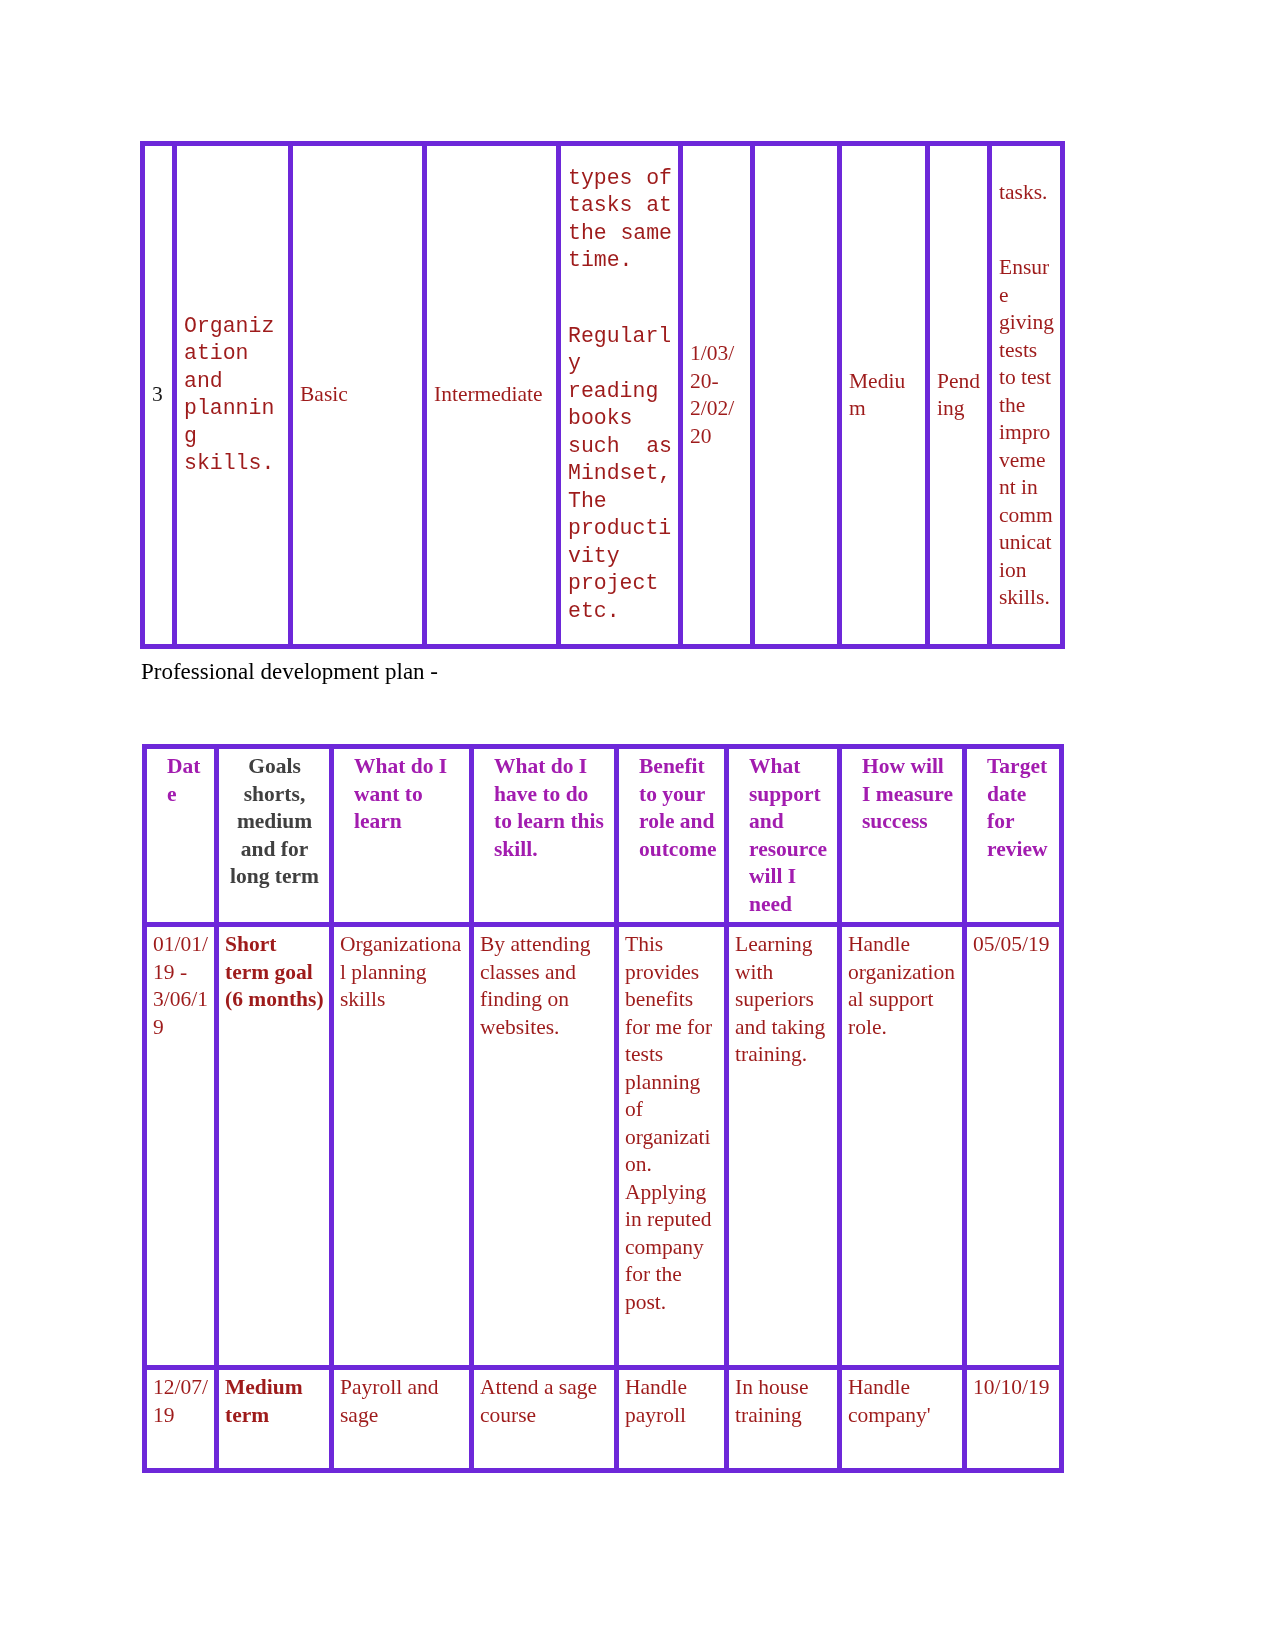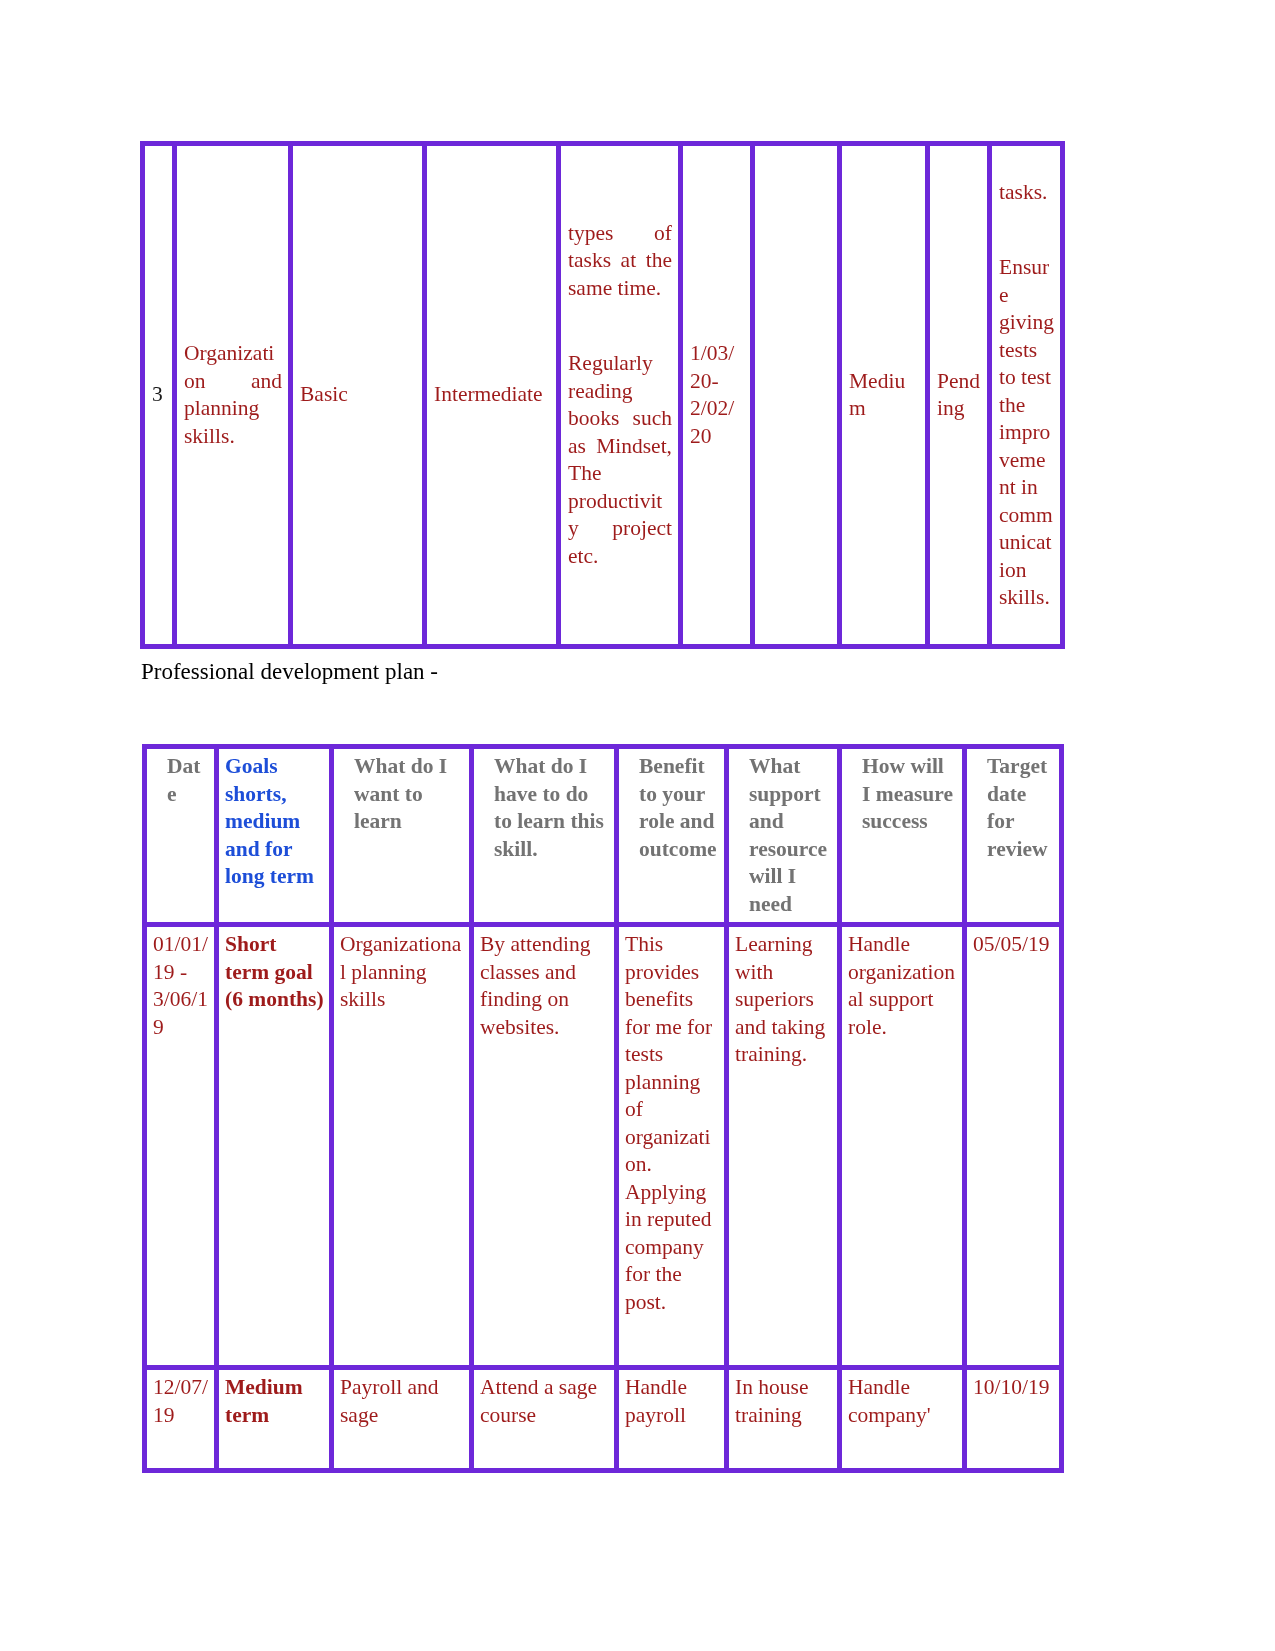"types of tasks at the" .justify { font-family: none -> Liberation Mono, monospace }
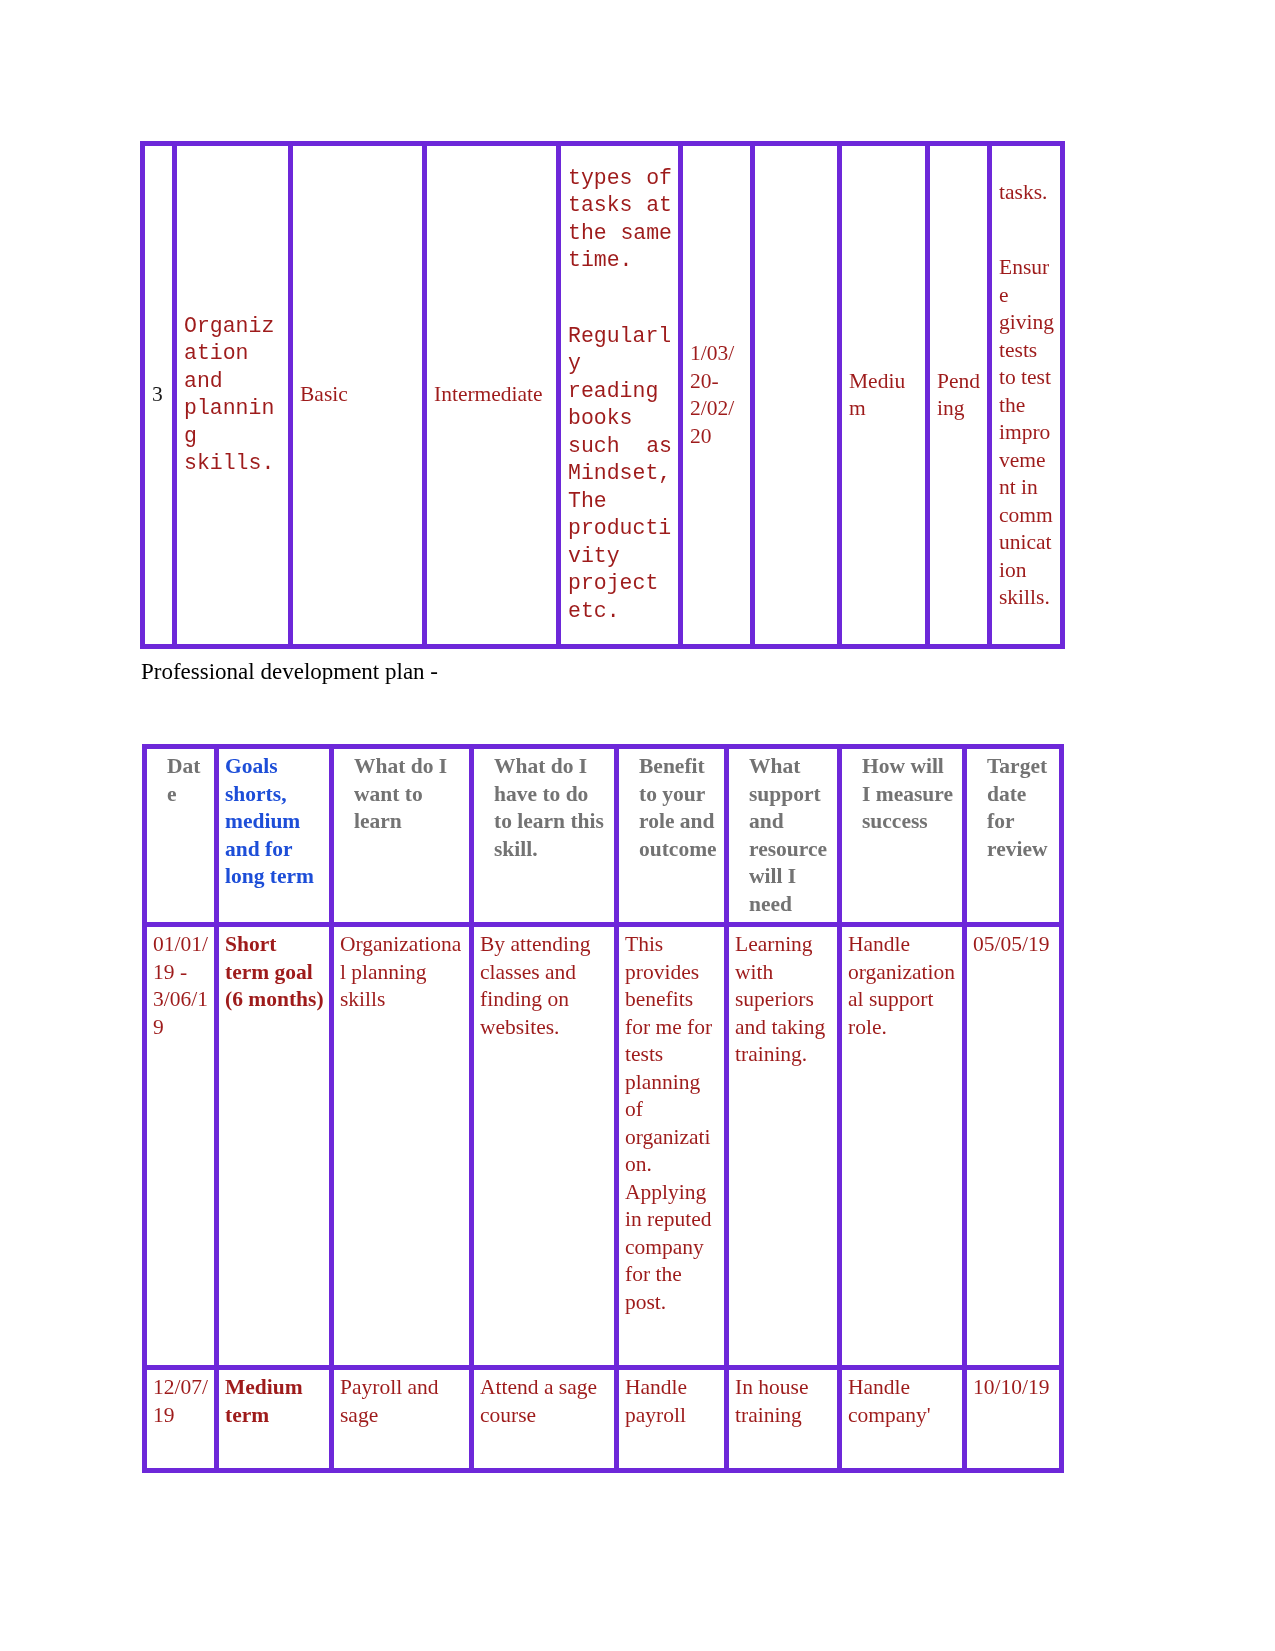"Date" #table2 td.hdr { color: #737373 -> #a21caf }
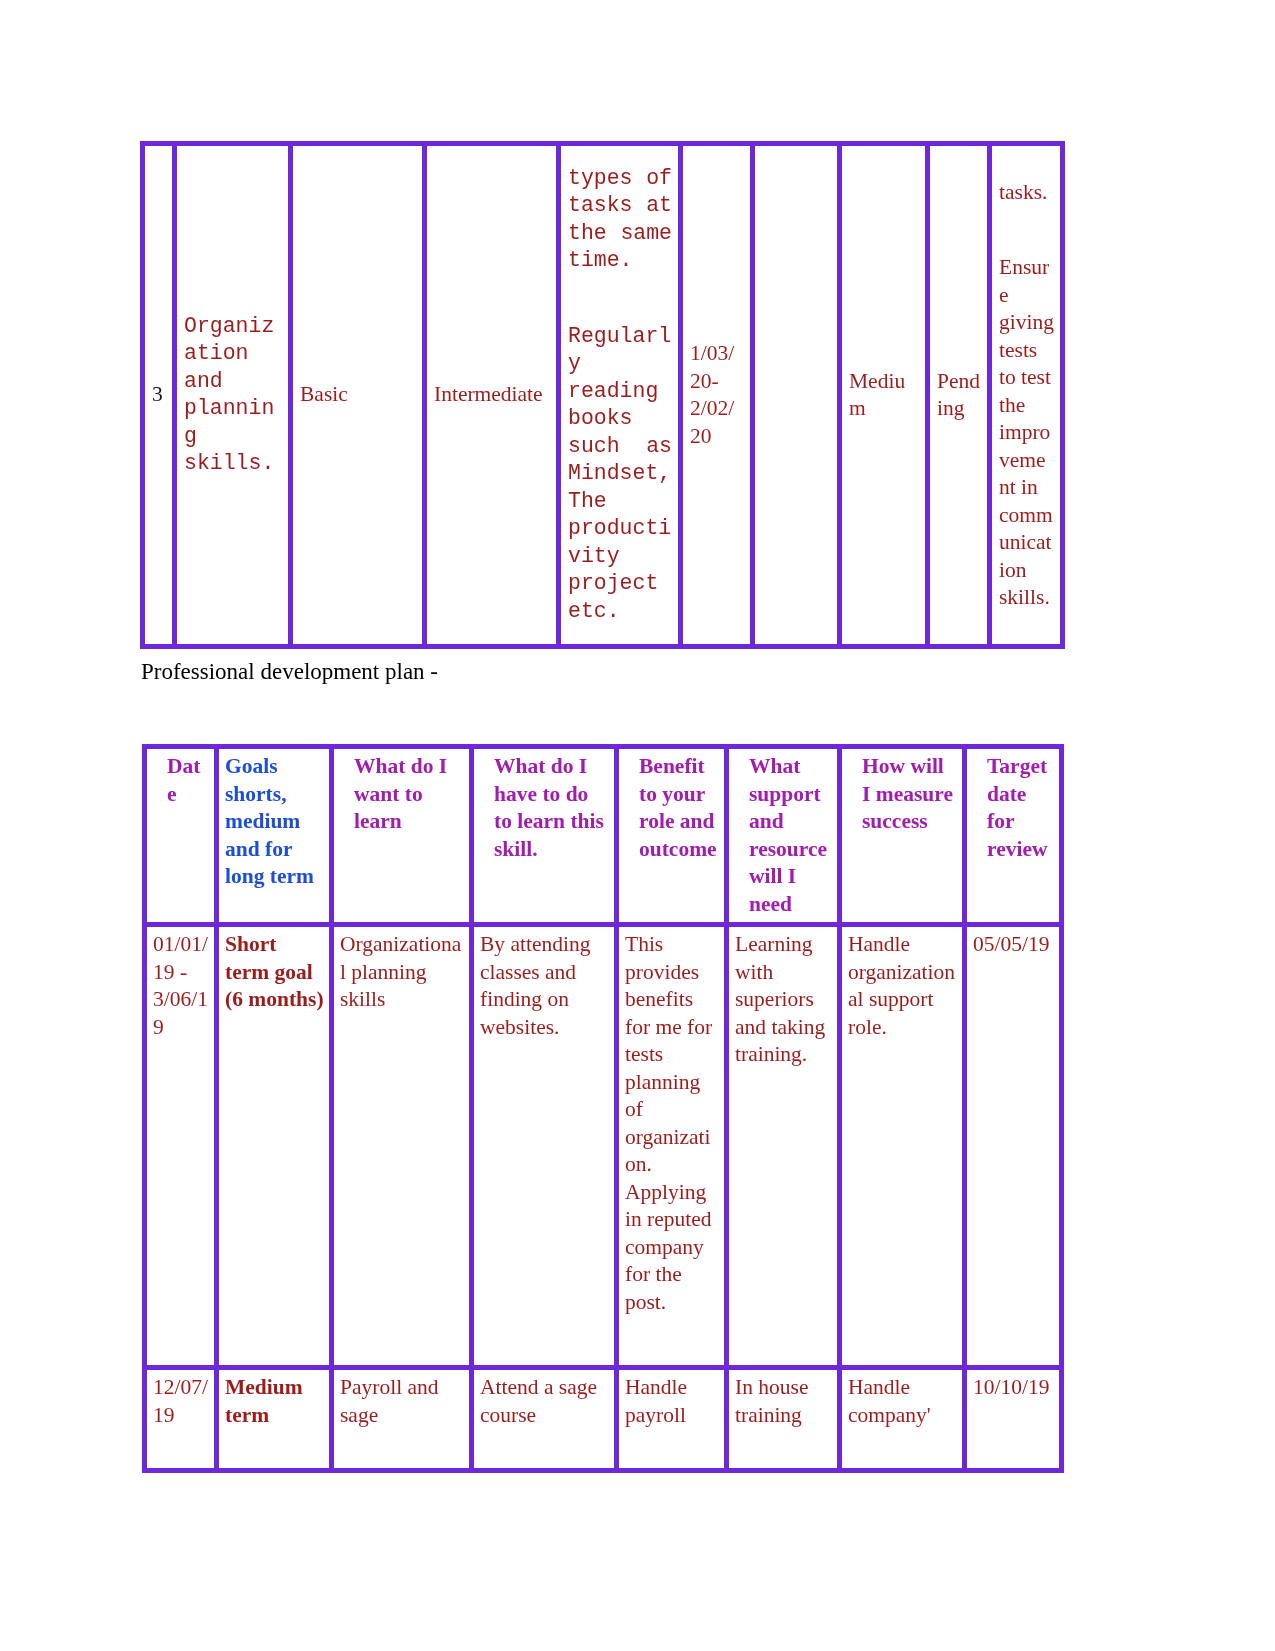"Goals shorts, medium and for" #table2 td.hdr-blue { color: #1d4ed8 -> #404040; text-align: none -> center }
